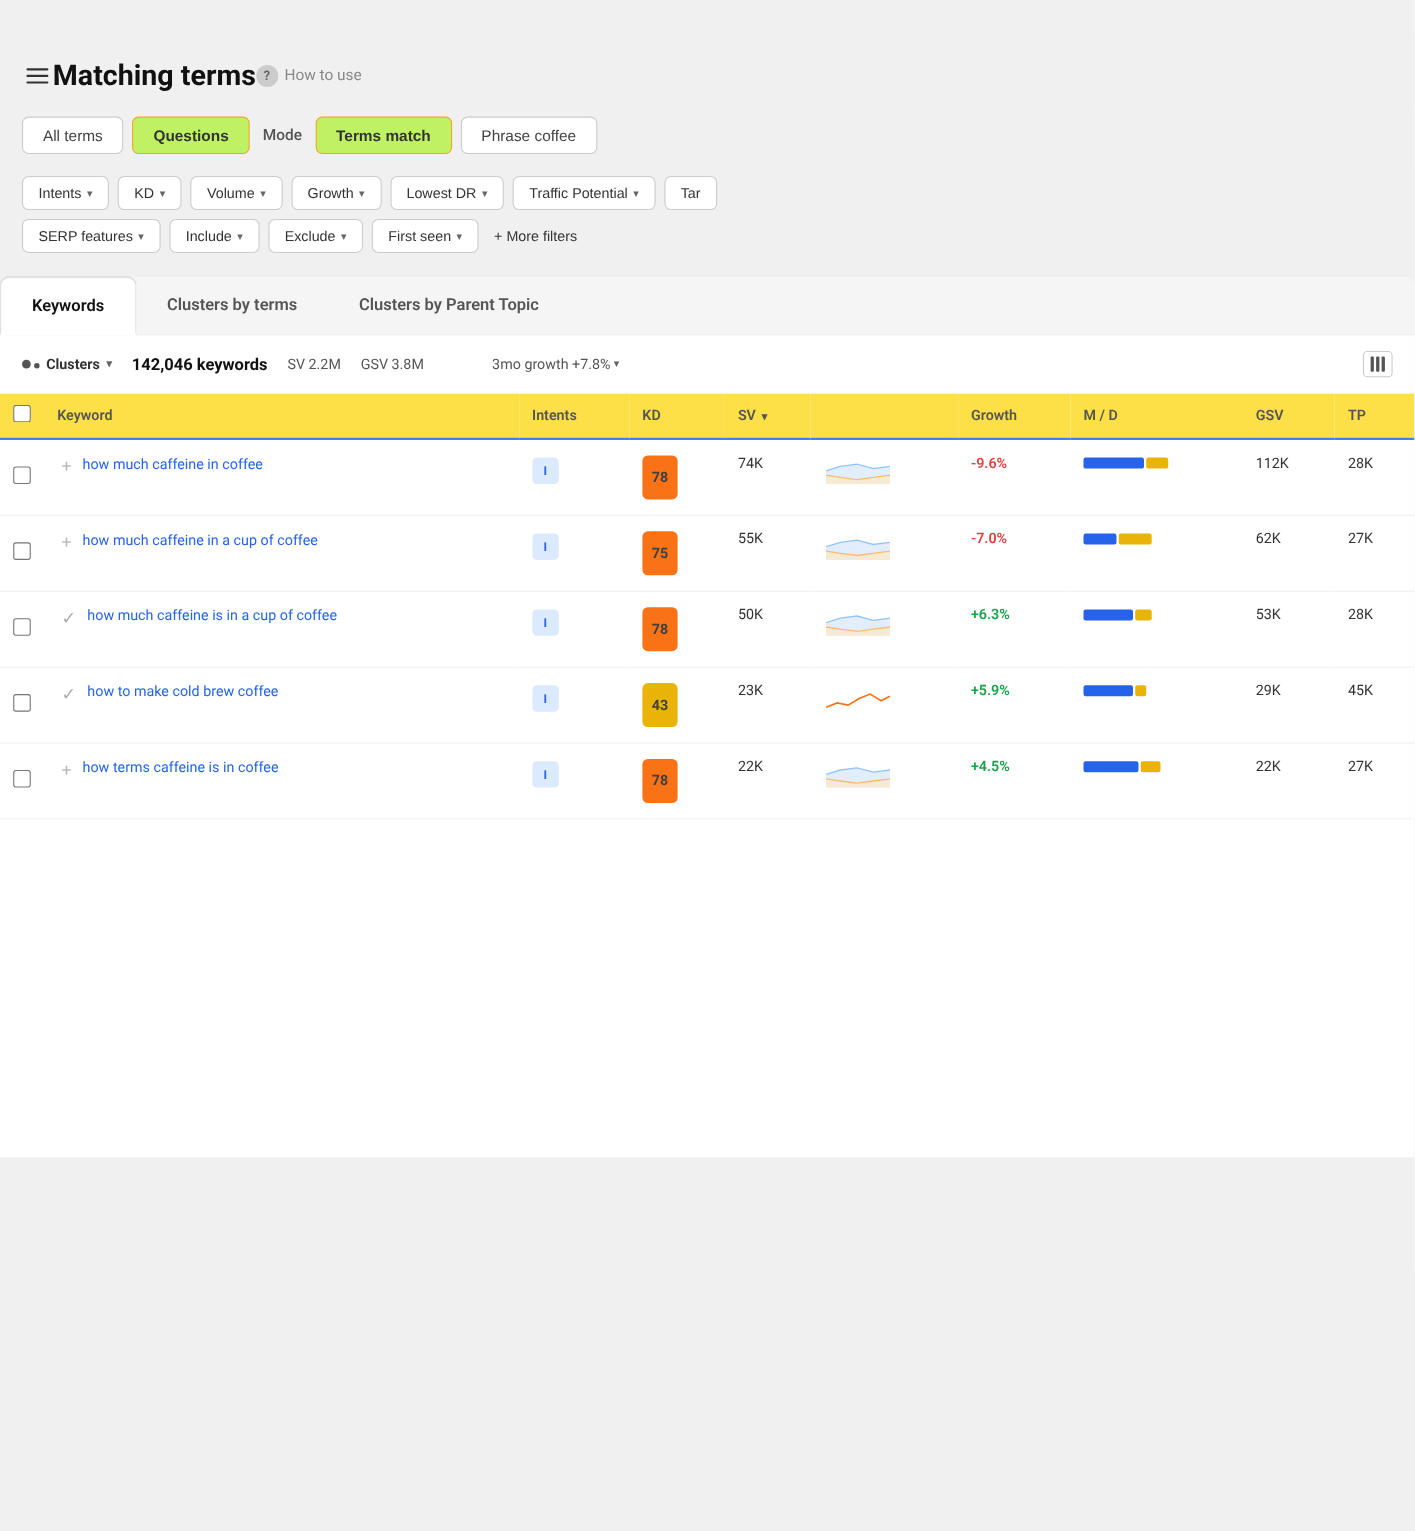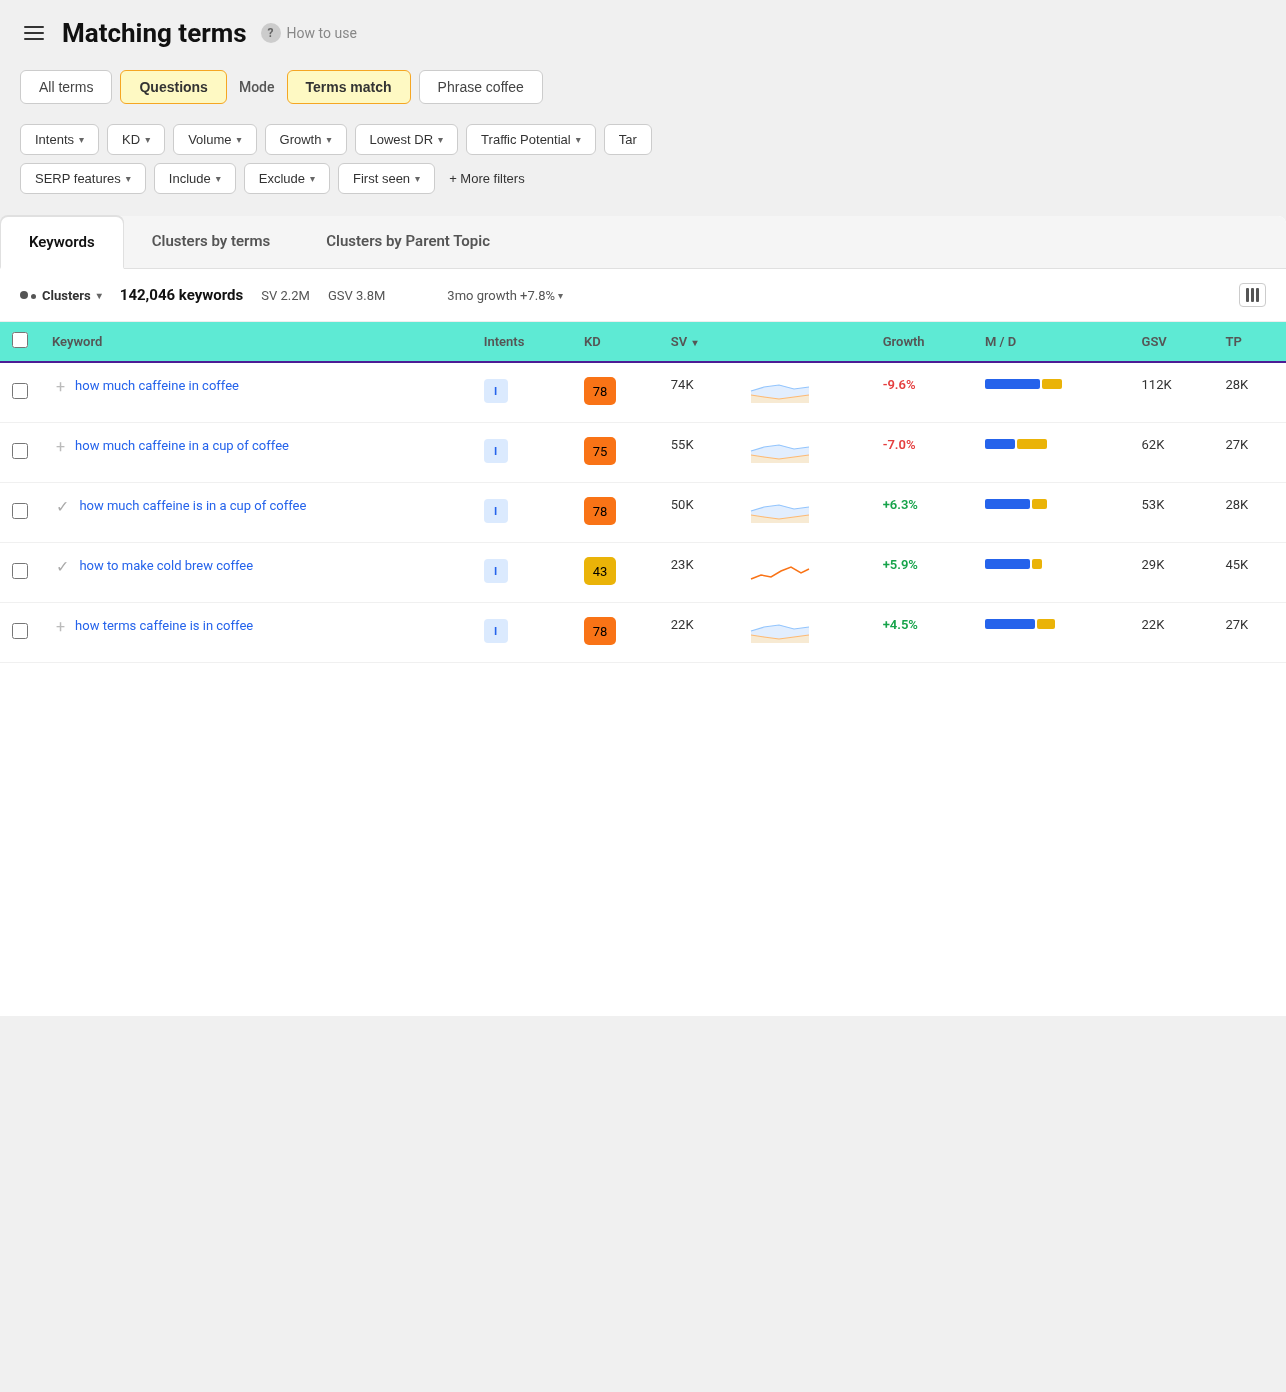"Matching terms" .header { gap: 14px -> none; margin-top: none -> 36px }
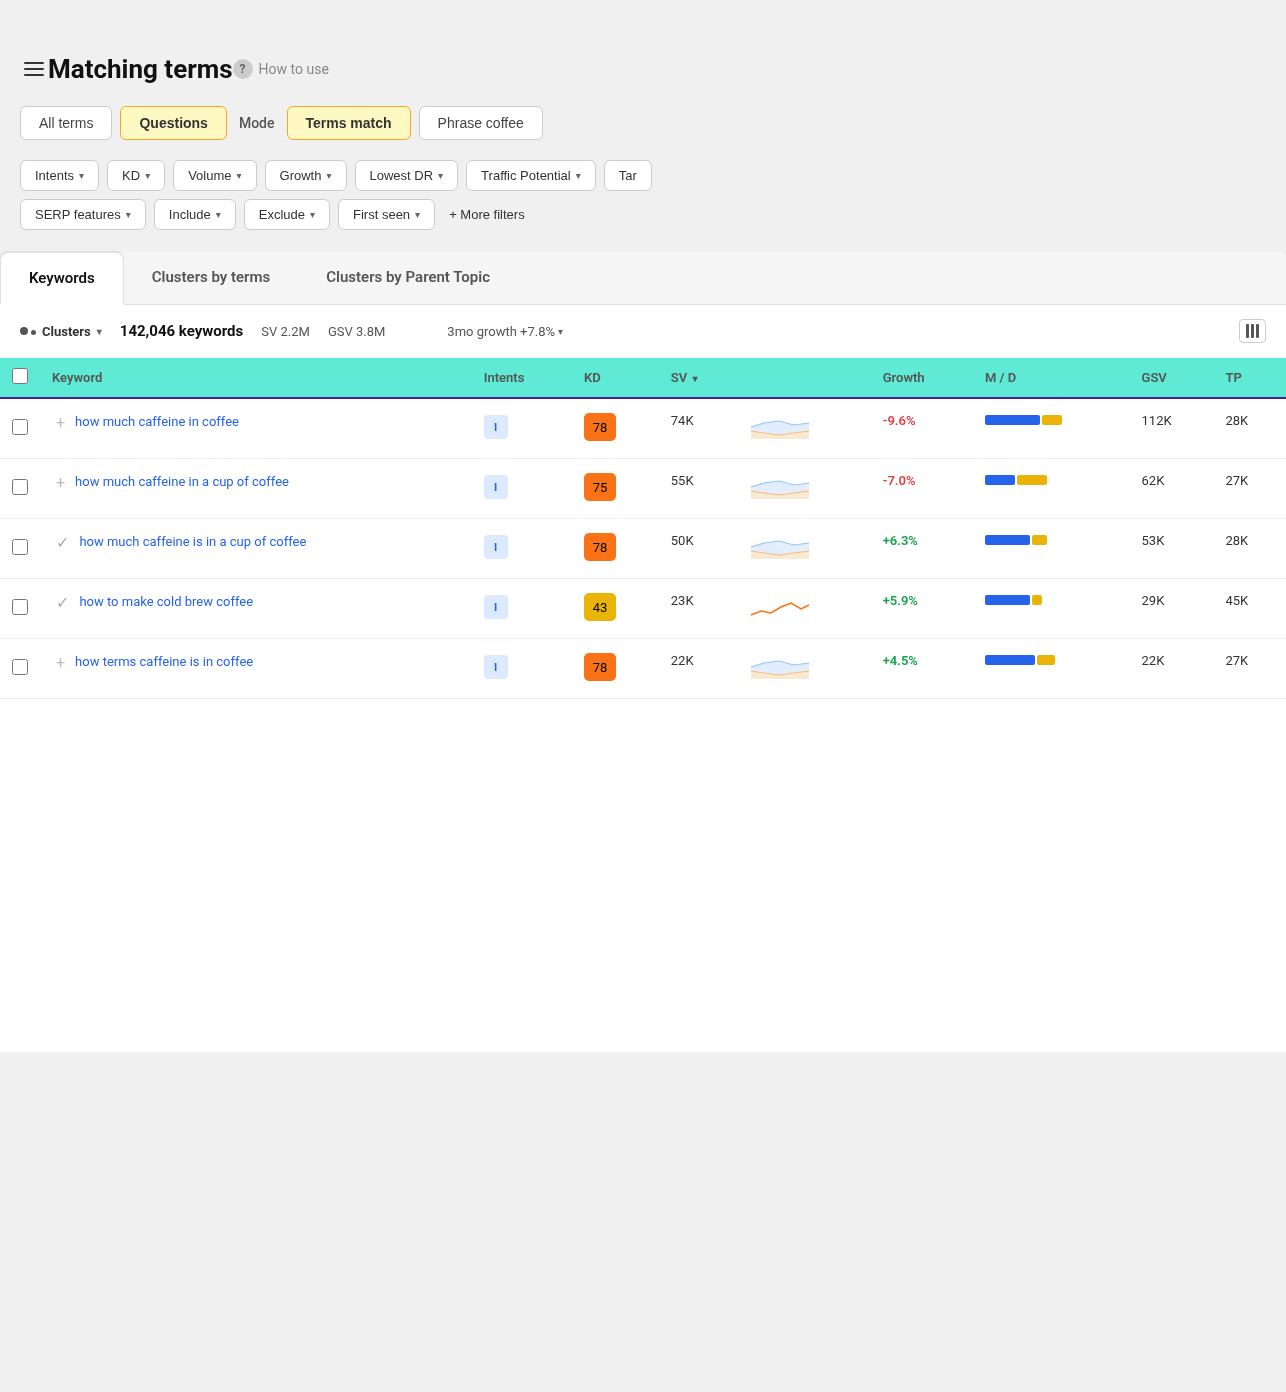"Questions" .tab-btn.active-orange { background: #fef9c3 -> #bef264 }
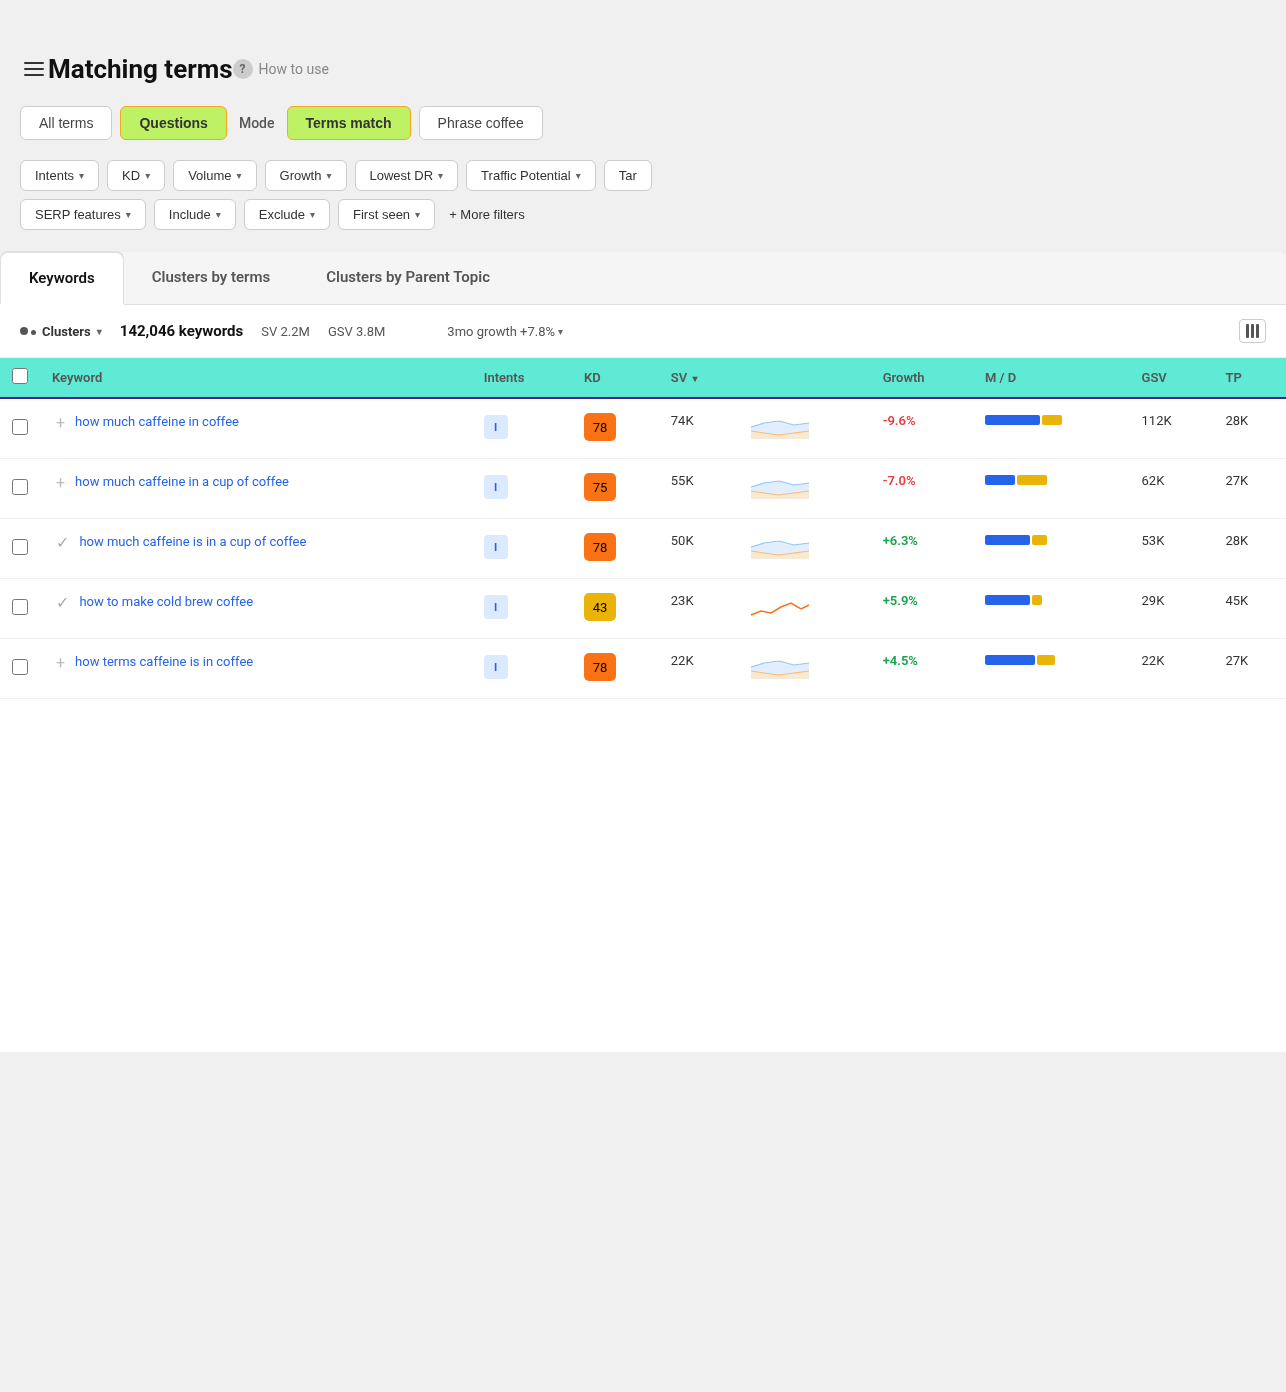"Keyword" thead th { background: #5eead4 -> #fde047; border-bottom: 2px solid #4c1d95 -> 2px solid #3b82f6 }
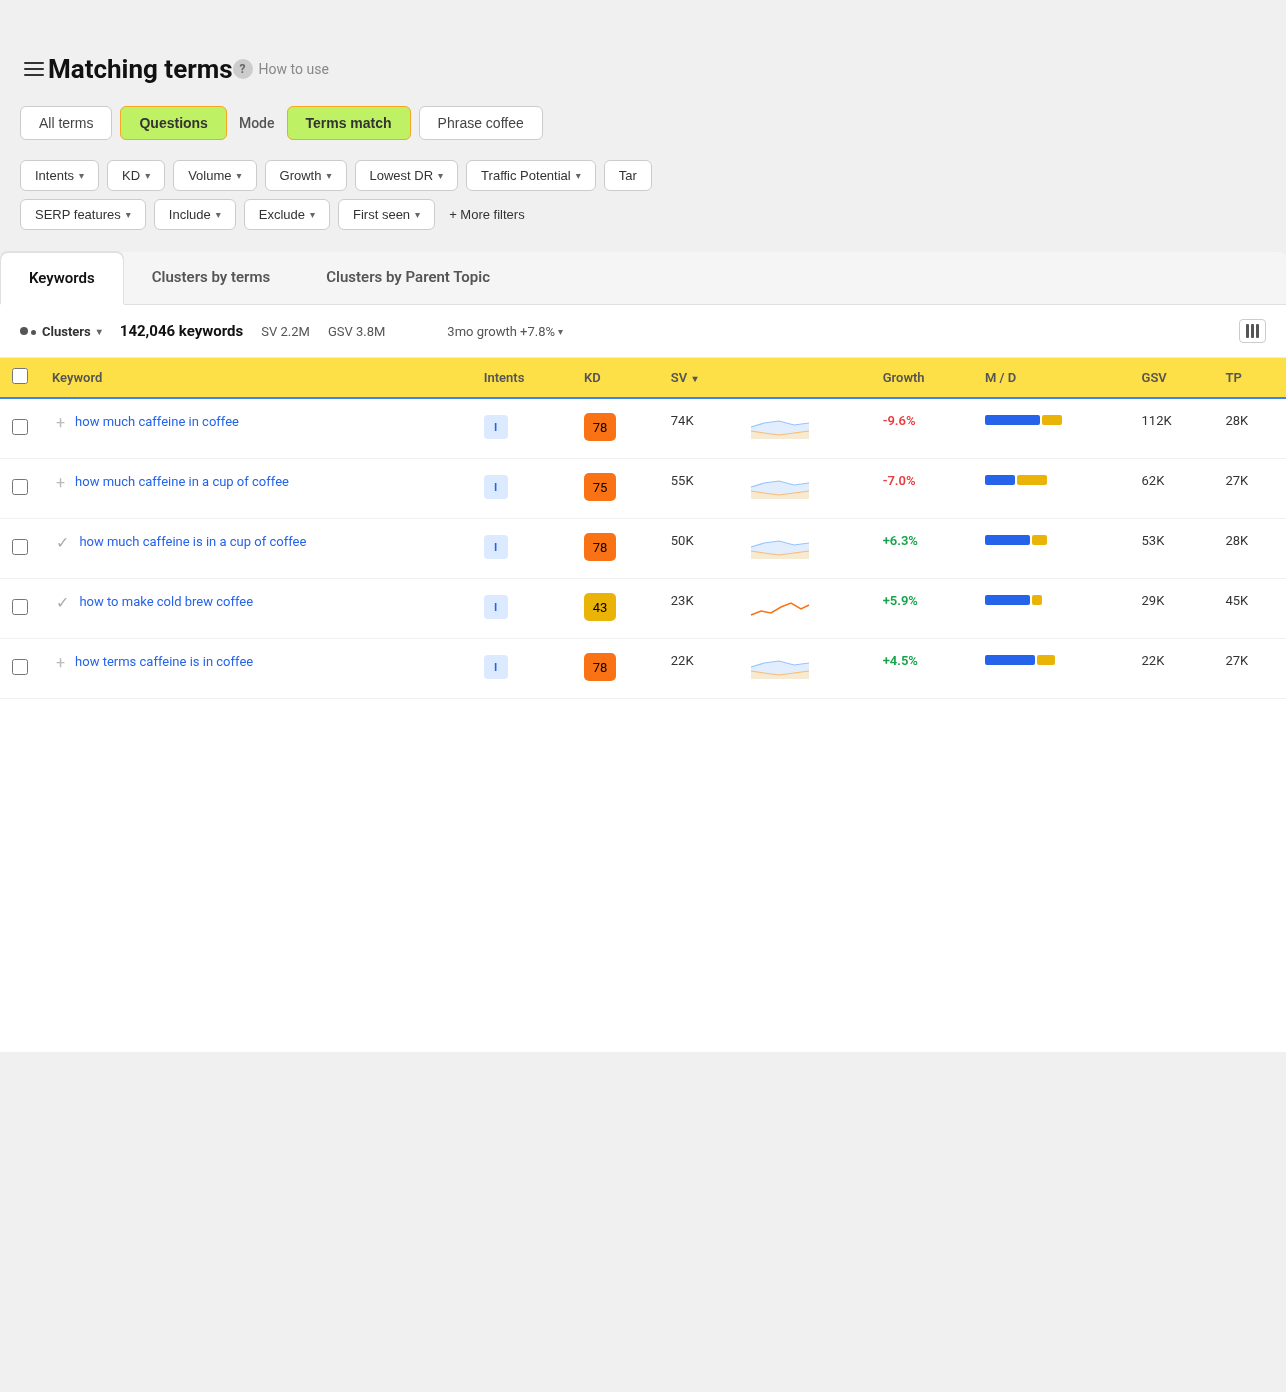"78" .kd-badge { color: #000000 -> #404040; font-weight: 400 -> 700; height: 28px -> 40px }
